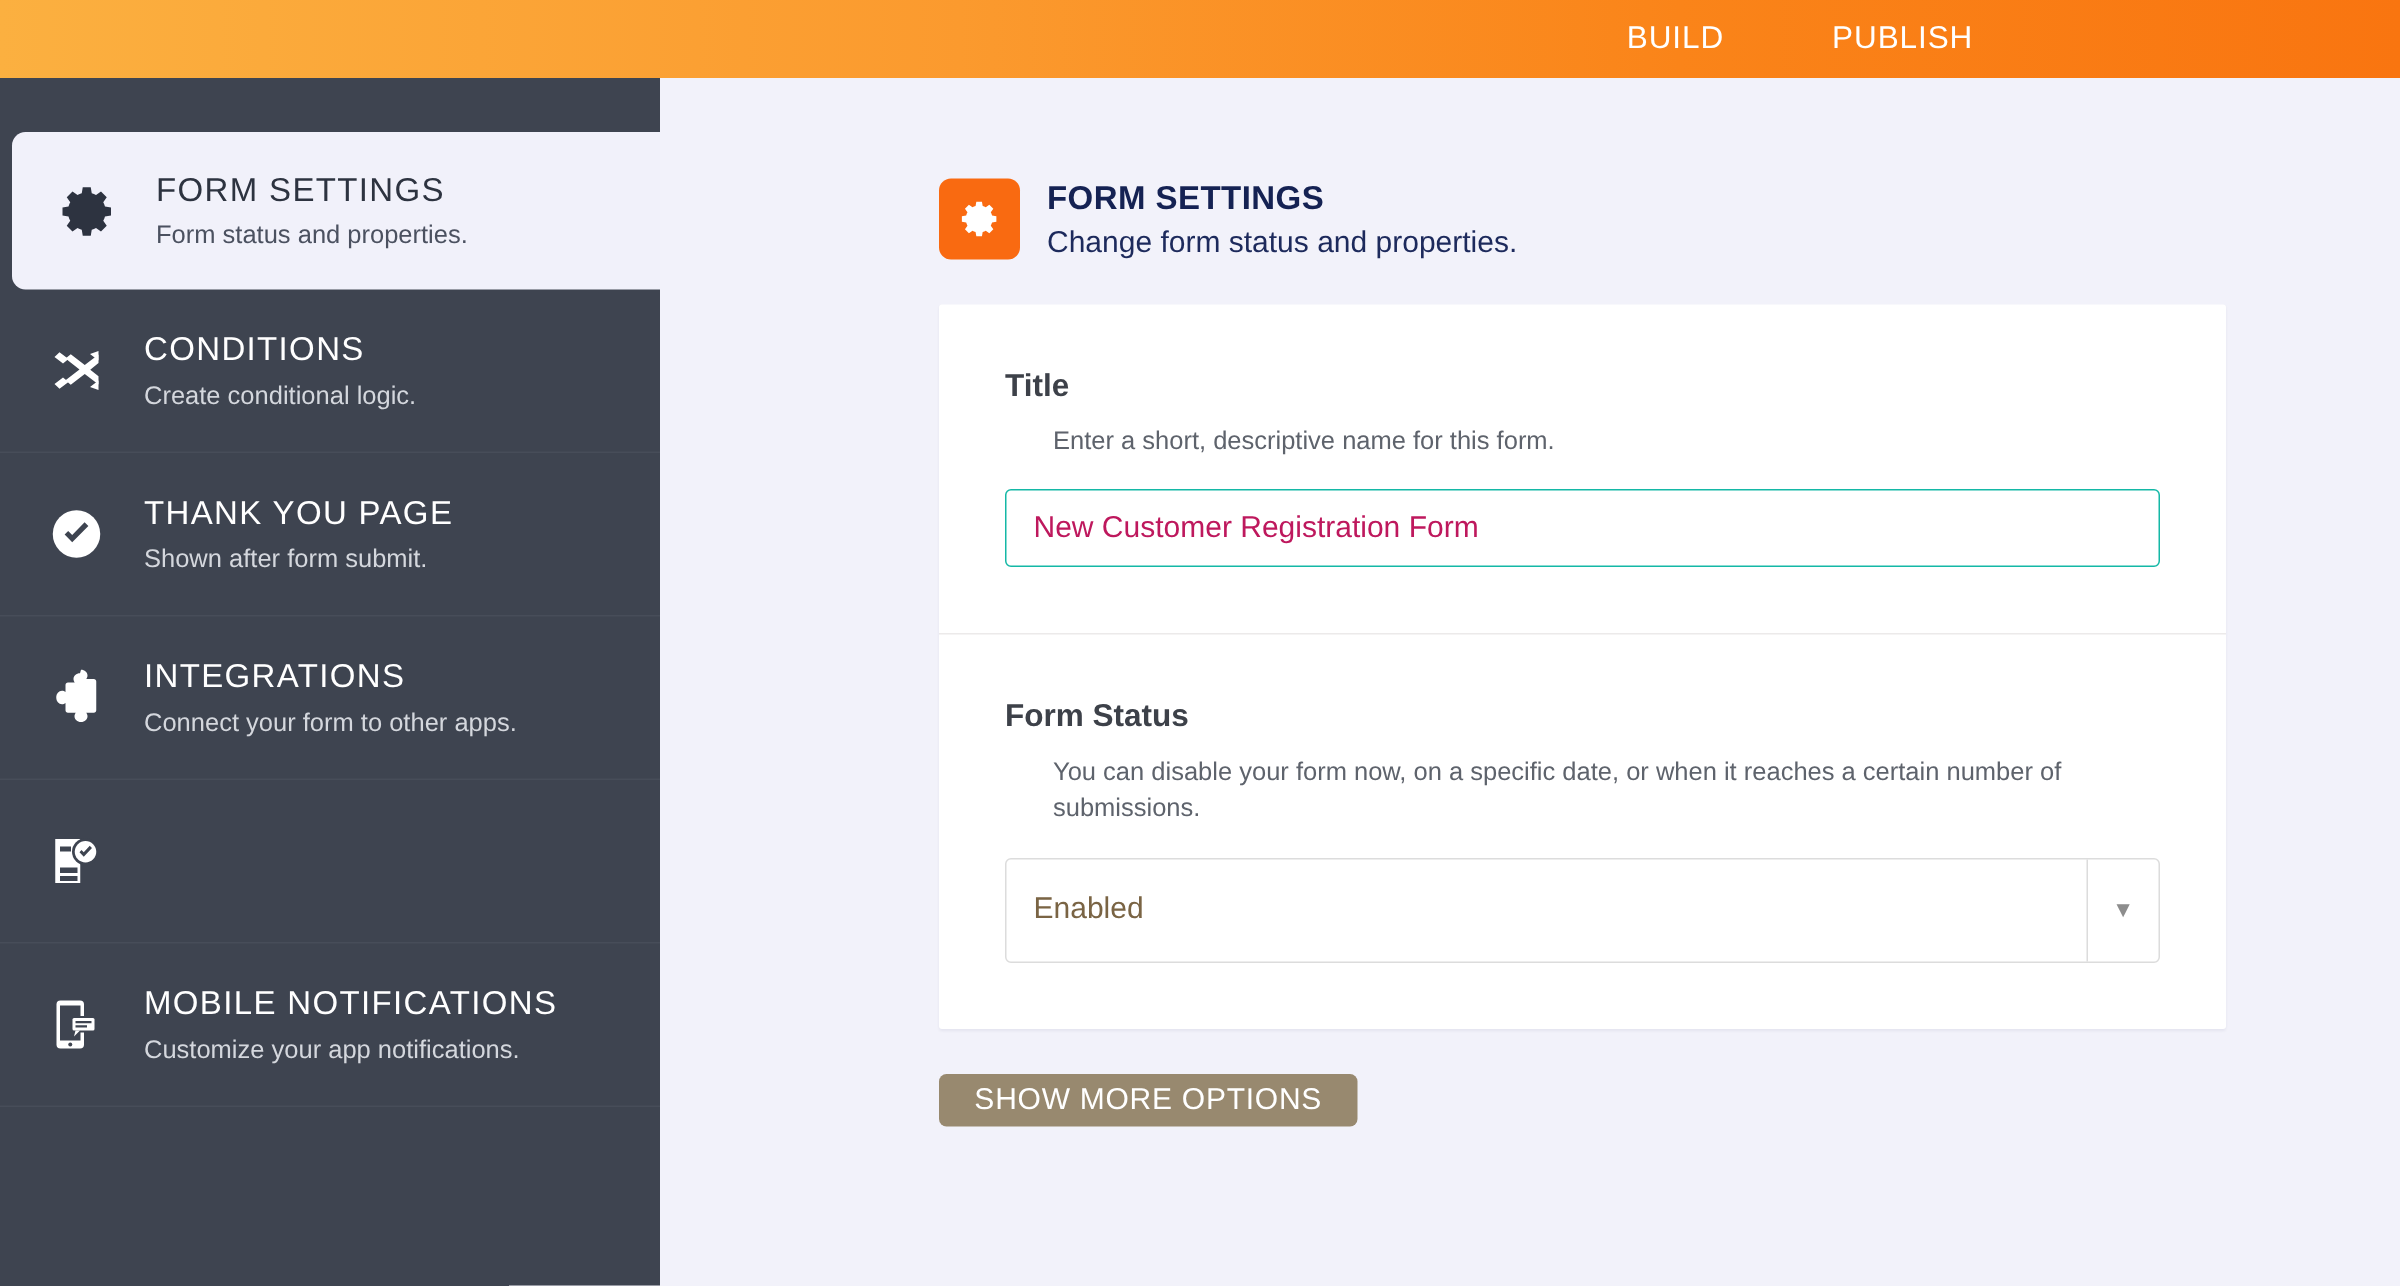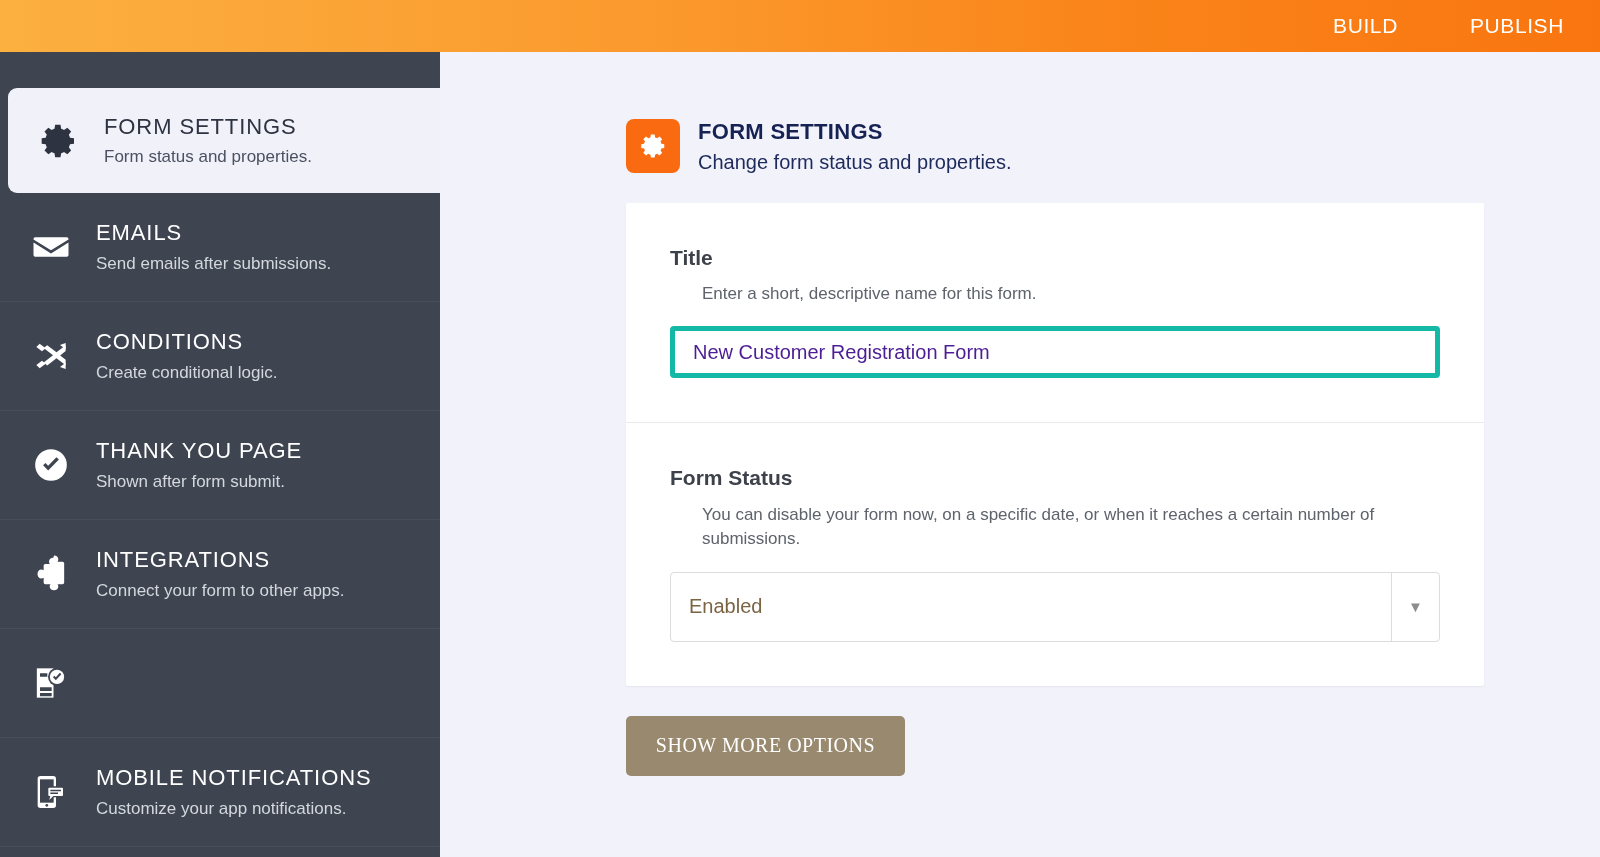"BUILD" .topbar { justify-content: flex-end -> center }
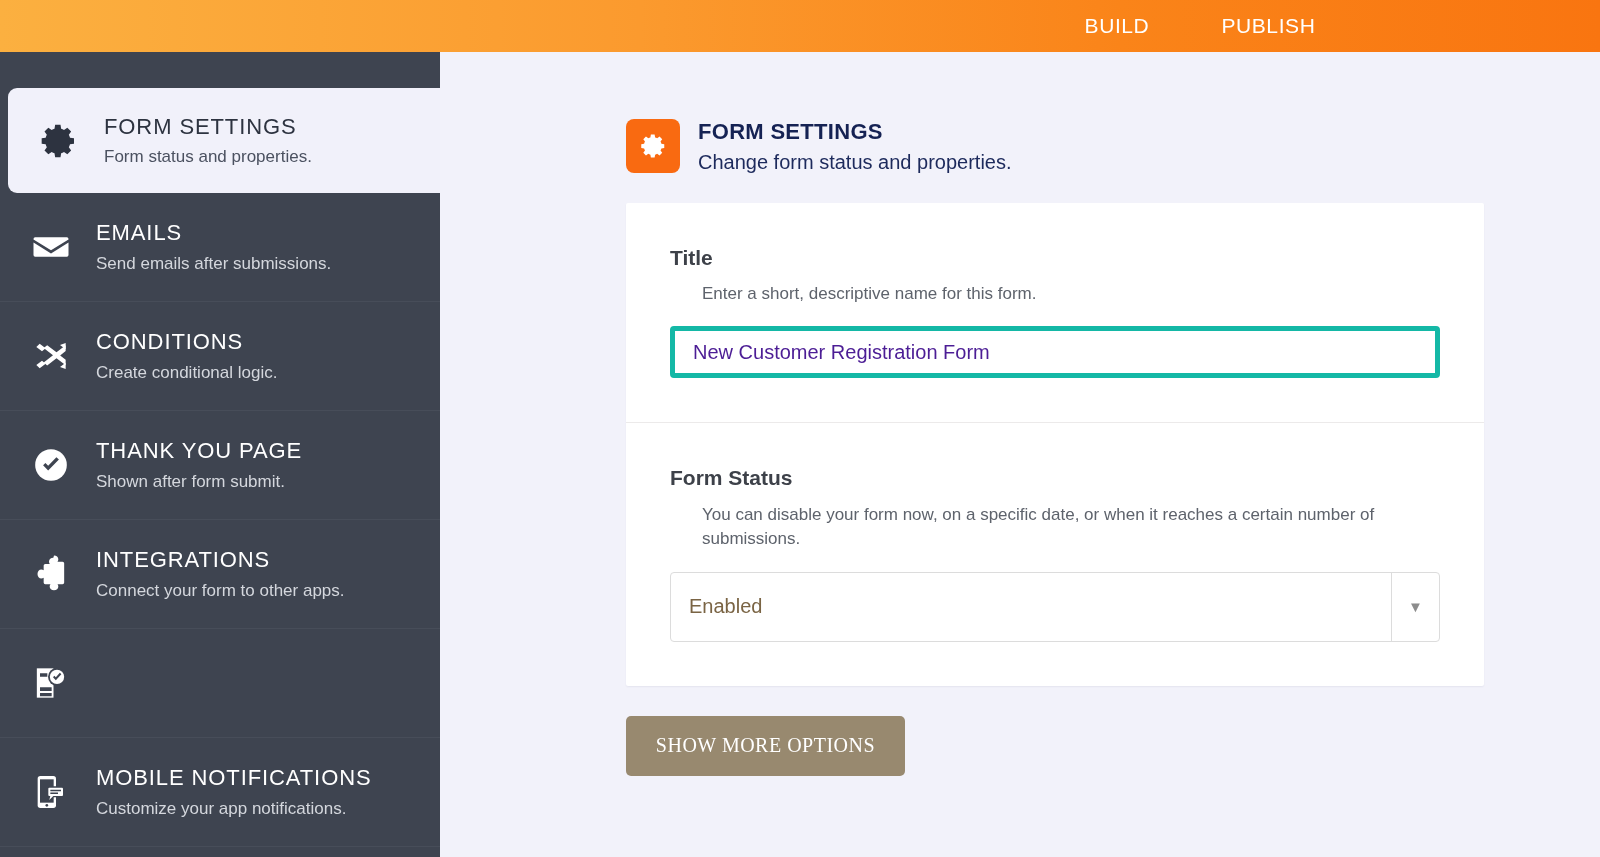"EMAILS" div.nav-item { html: <div> <span> <svg> <path></path> <path></path> </svg> </span> <span> <span>EMAILS</span> <span>Send emails after submissions.</span> </span> </div> -> none }
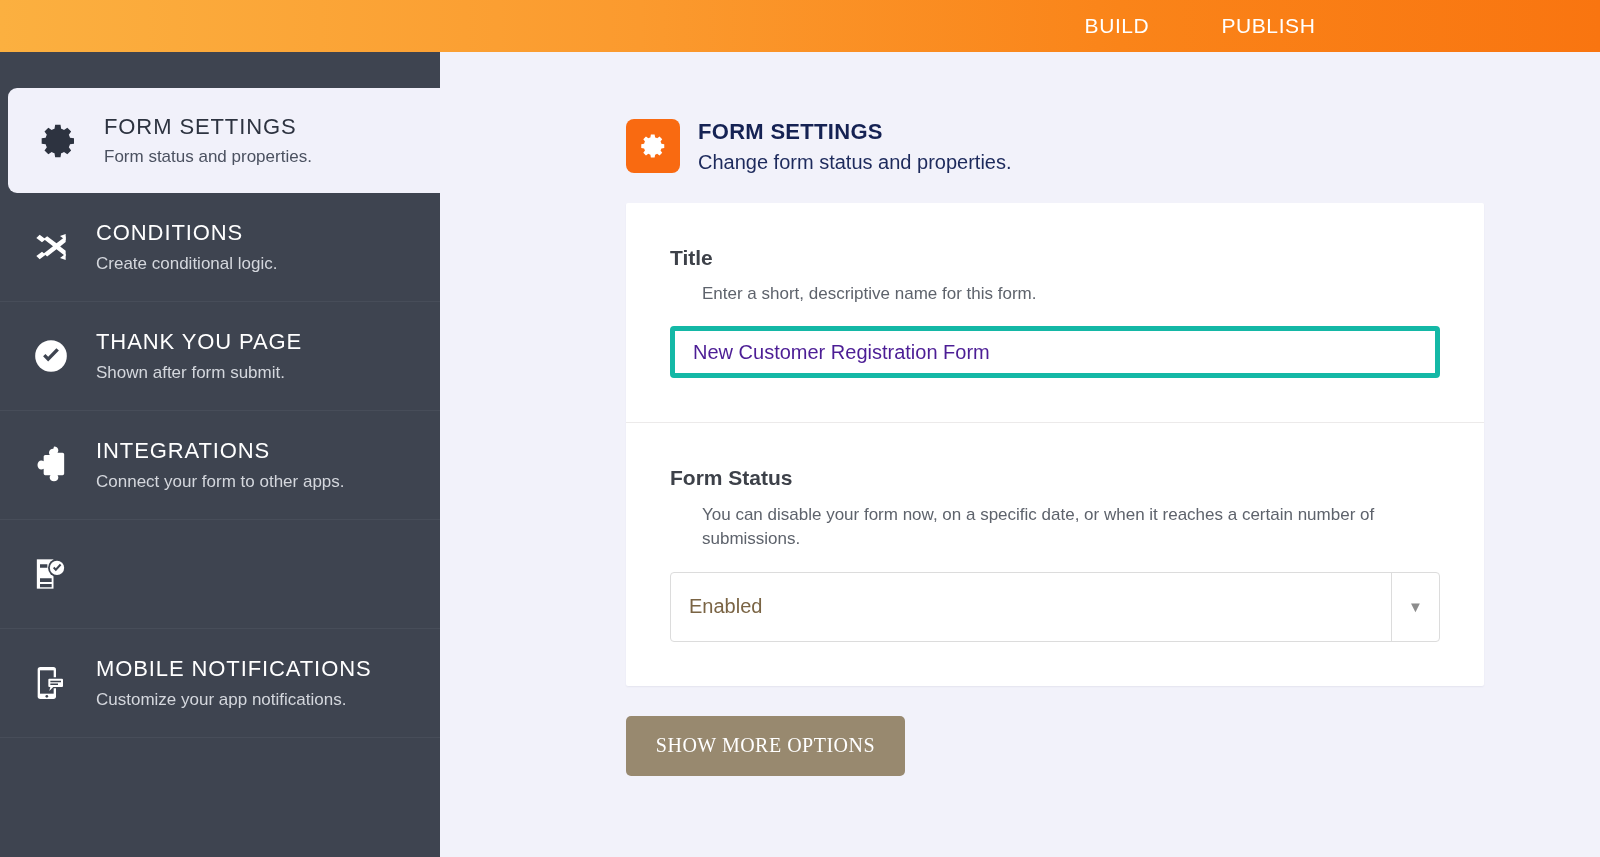"New Customer Registration Form" .text-input { border: 5px solid #14b8a6 -> 1px solid #14b8a6; color: #4c1d95 -> #be185d }
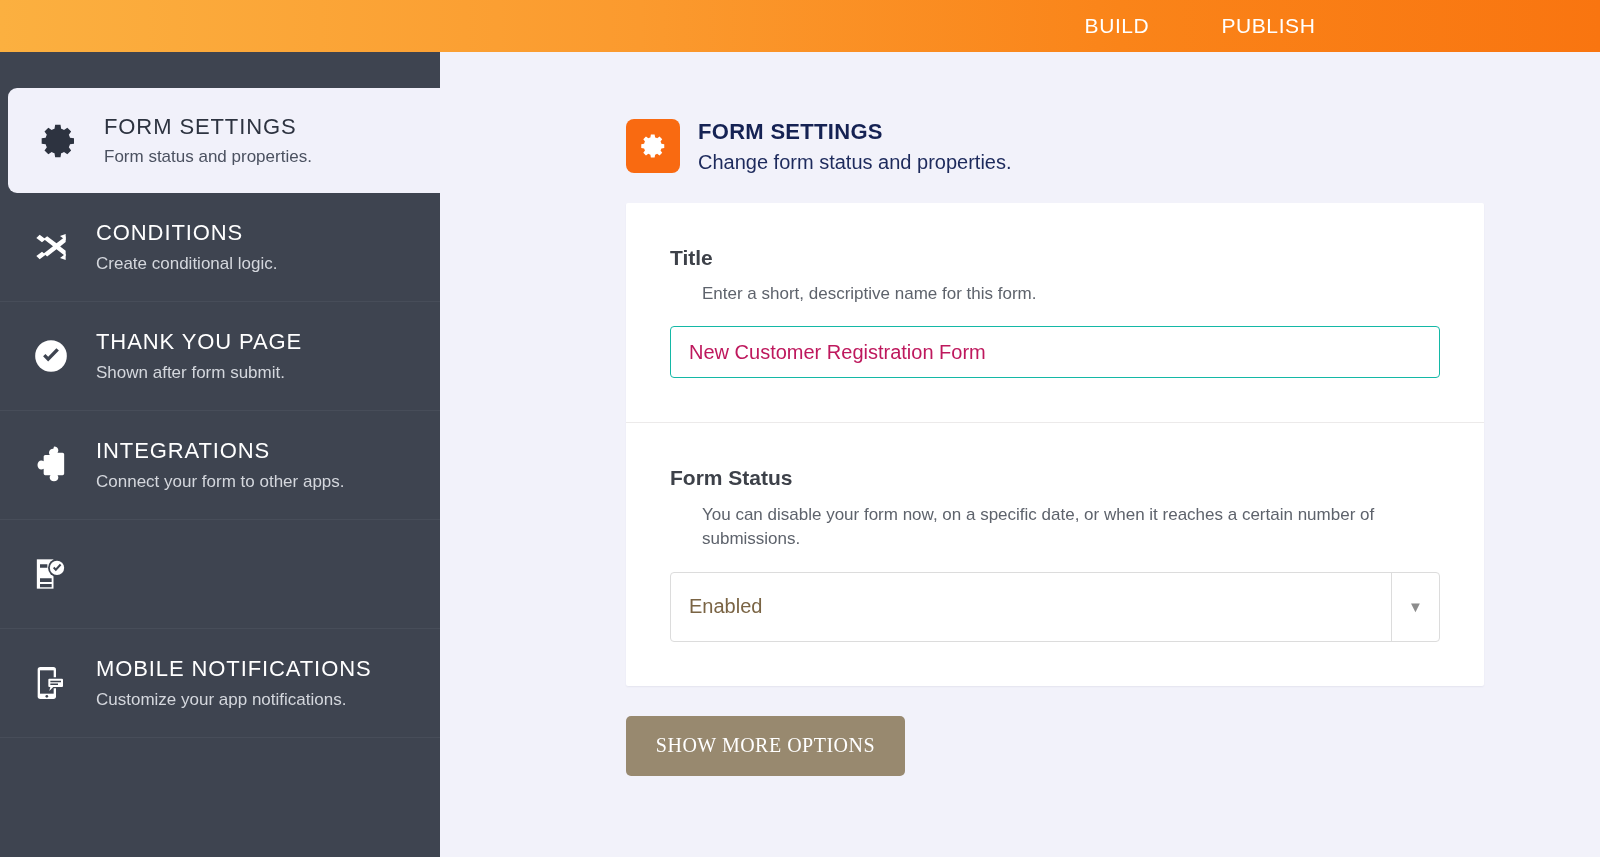"SHOW MORE OPTIONS" .btn-show-more { font-family: Liberation Serif, serif -> Liberation Sans, sans-serif; height: 60px -> 35px }
